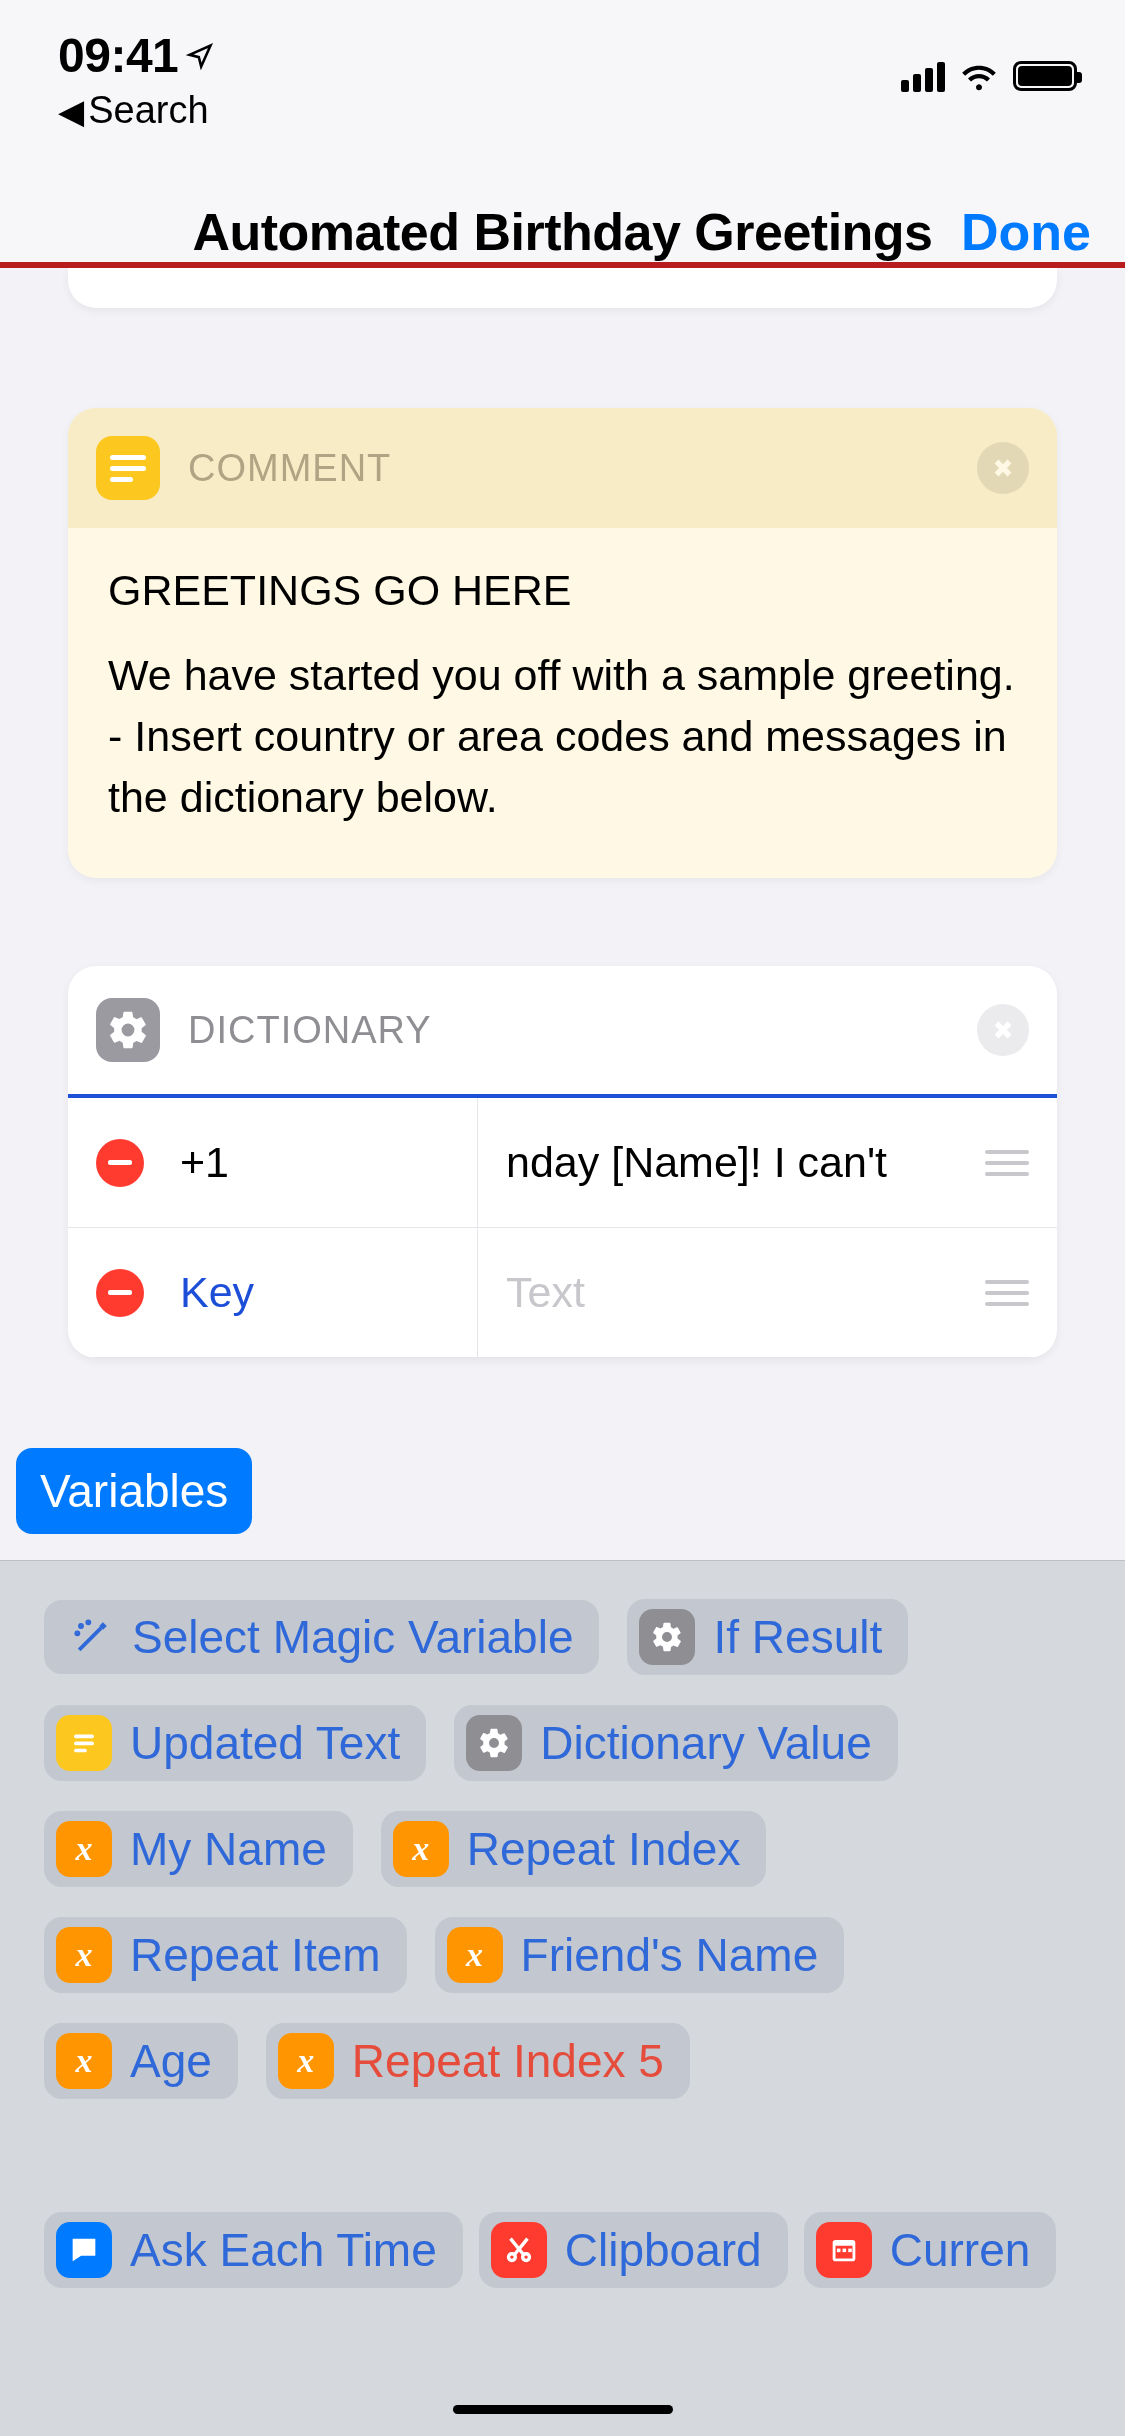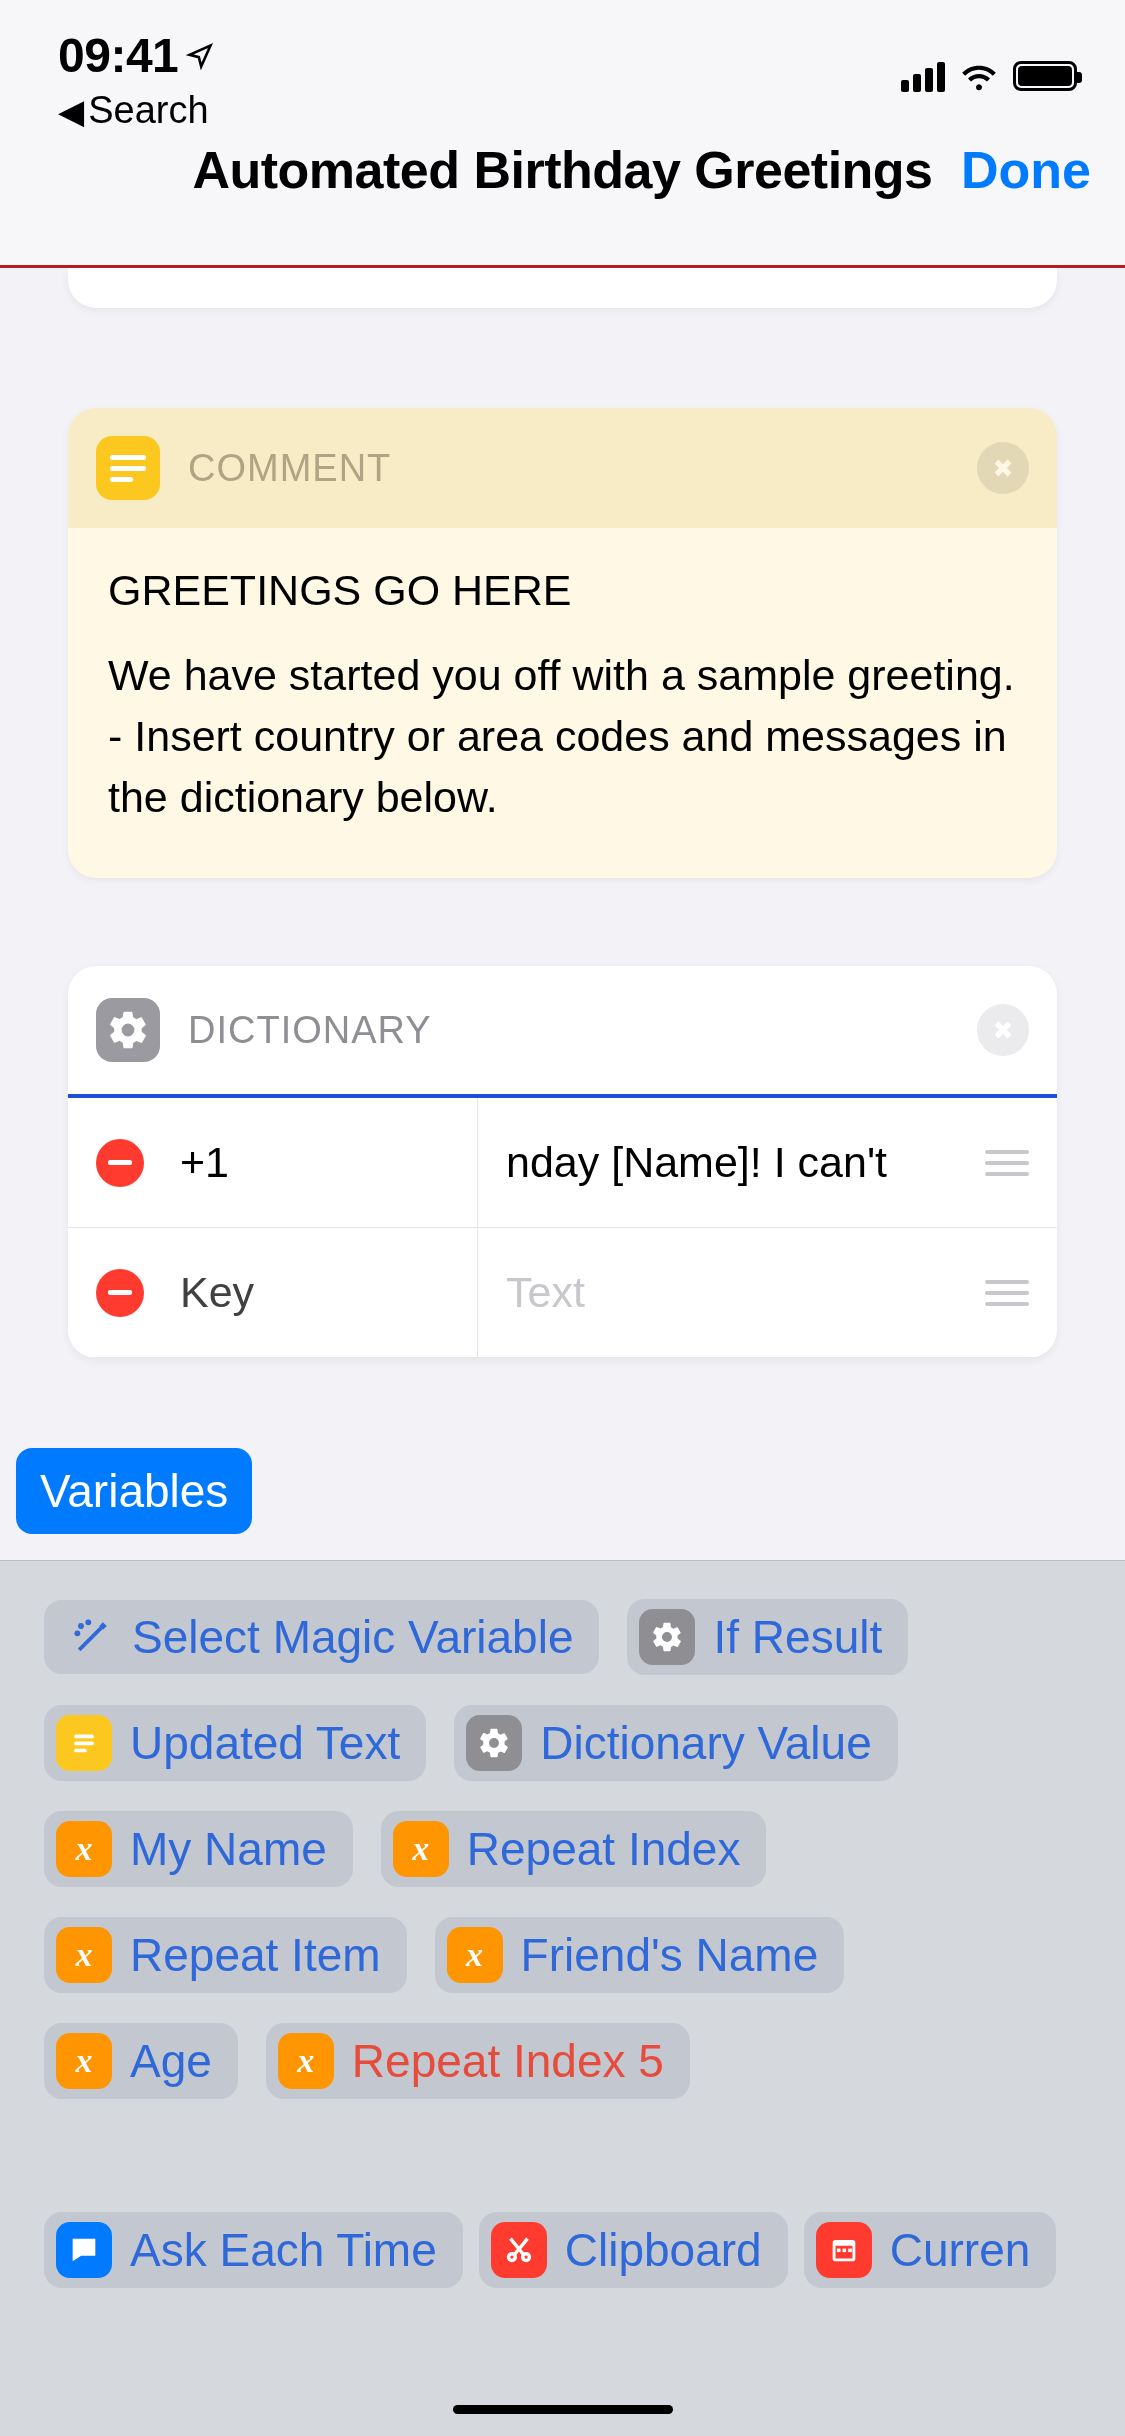"Automated Birthday Greetings" .nav { align-items: flex-start -> flex-end; border-bottom: 3px solid #b91c1c -> 6px solid #b91c1c }
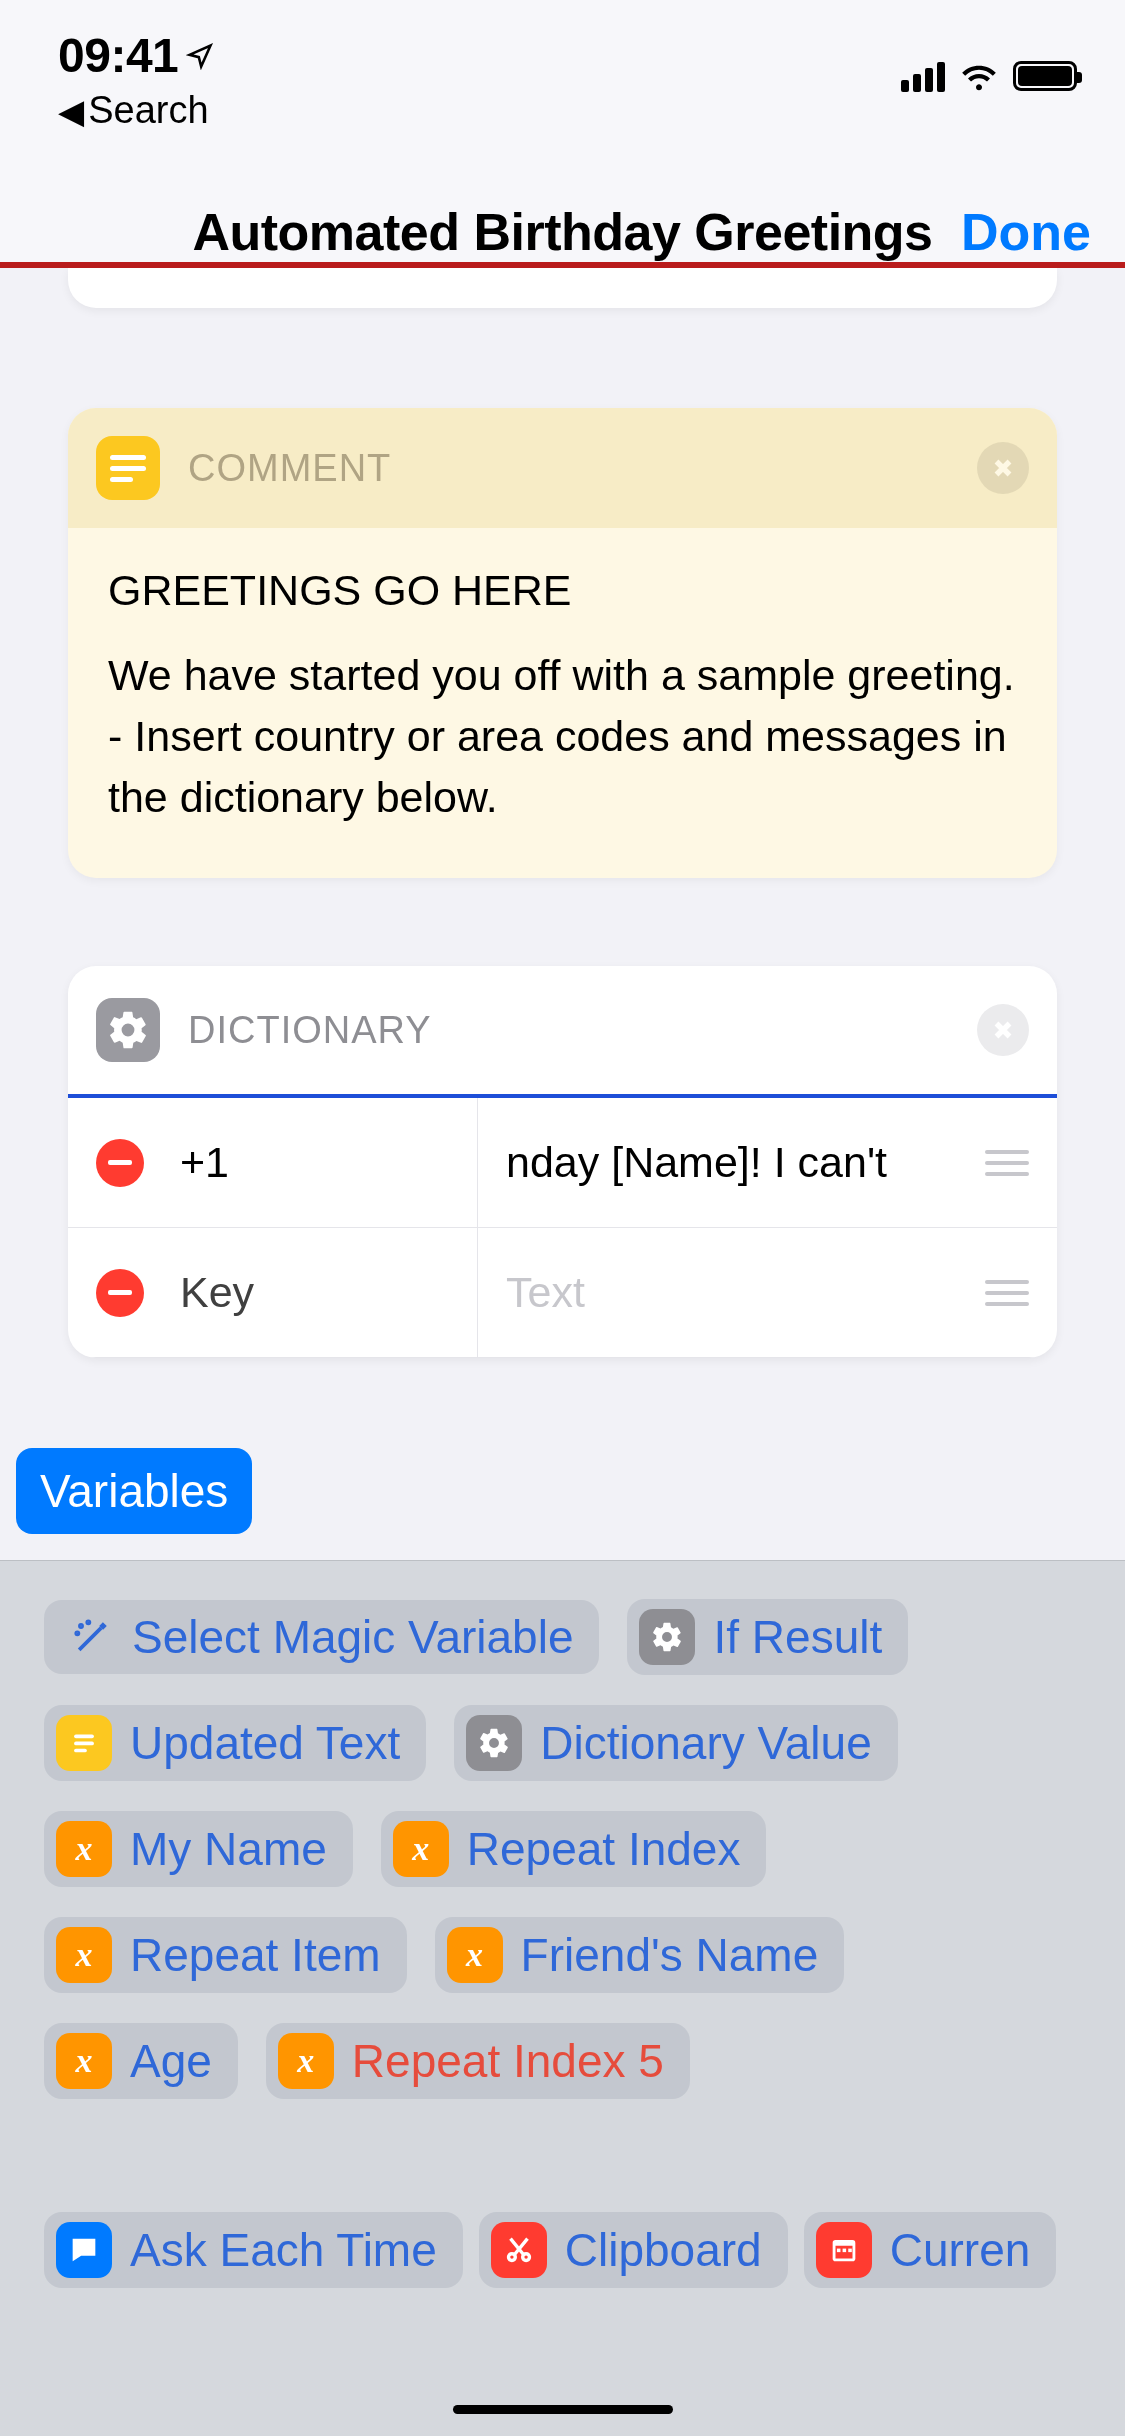"Key" .key-placeholder { color: #404040 -> #1d4ed8 }
